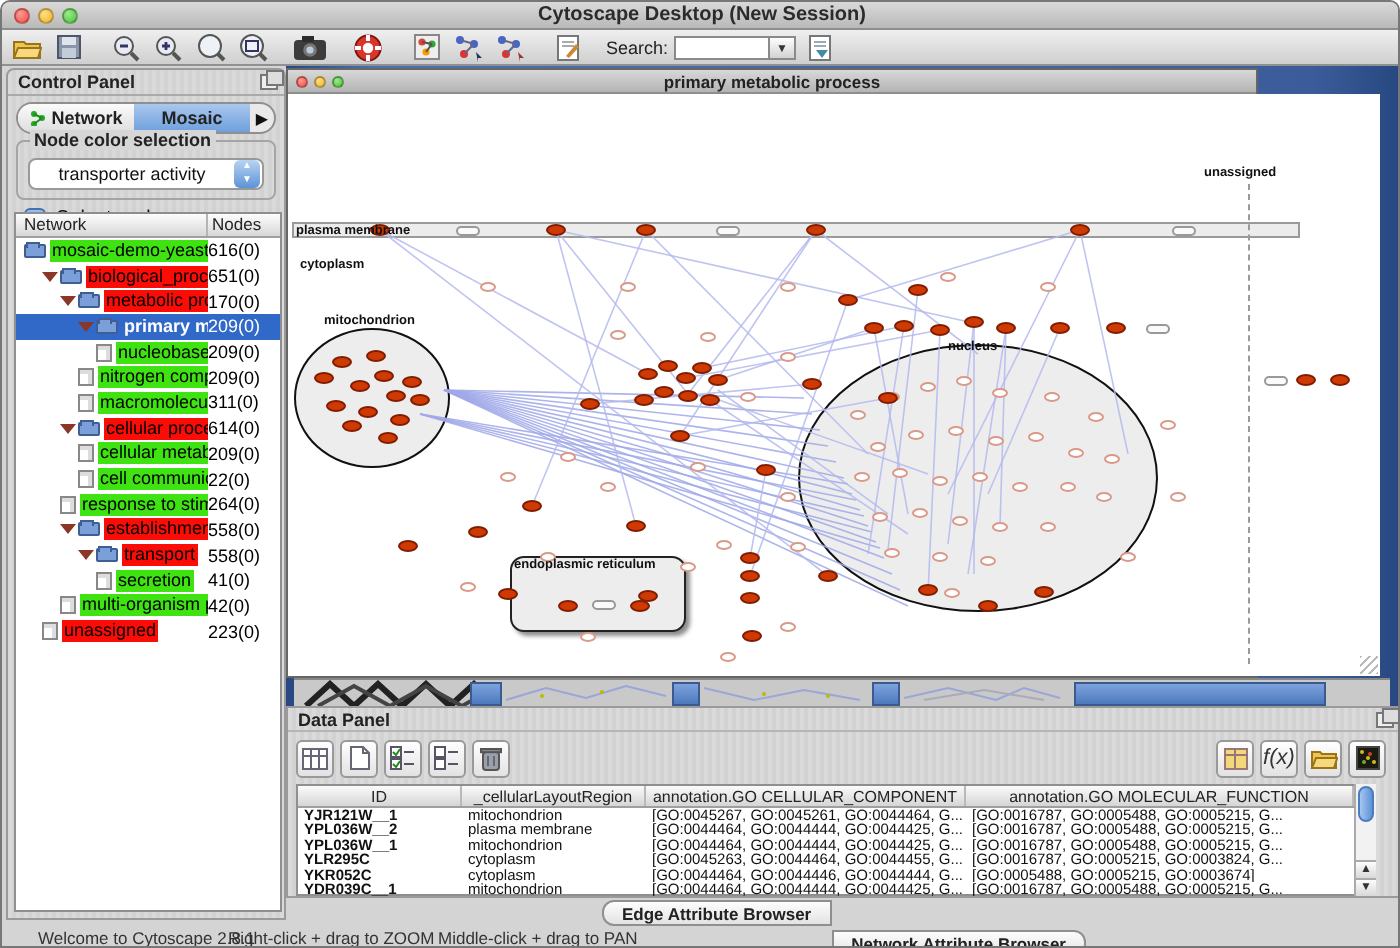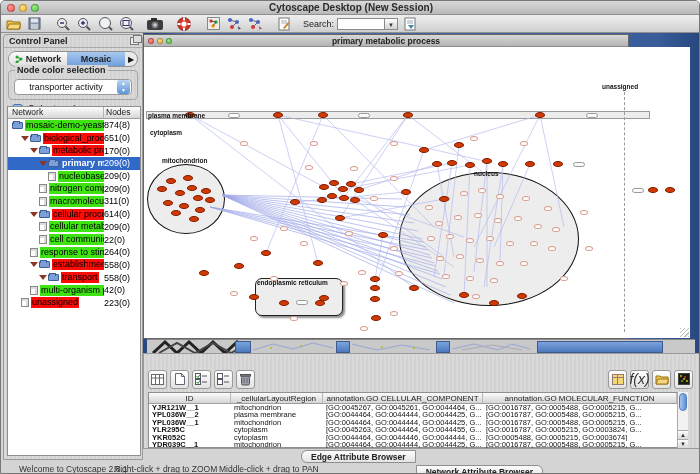"874(8)" span.tcount { text: 874(8 -> 616(0 }
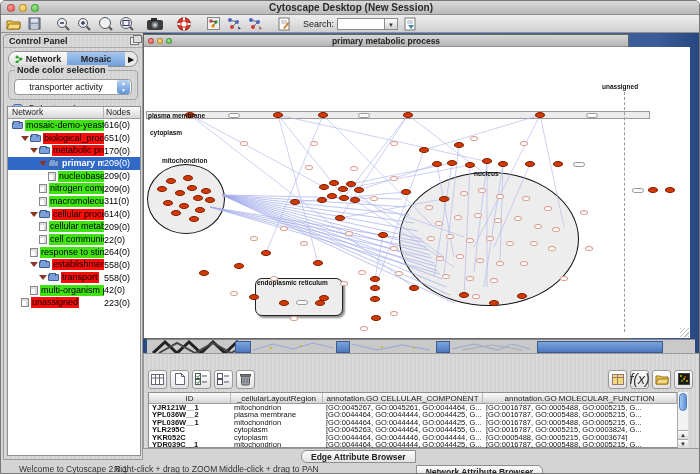"secretion" div.tree-row { html: none -> <div> <span></span> <span></span> <span><span>secretion</span></span> <span>41(0)</span> </div> }
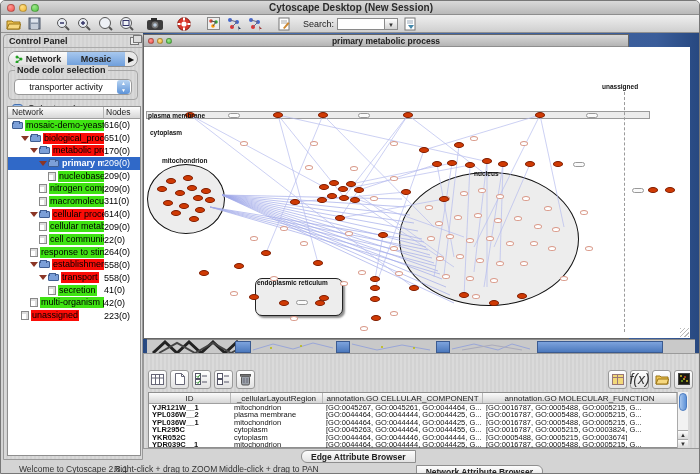"Data Panel" div { html: none -> <div> <div>Data Panel</div> <span></span> </div> }
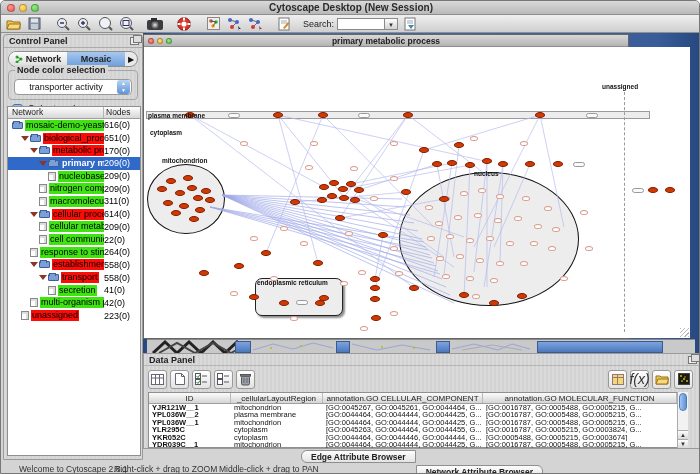"f(x)" span { font-size: 14px -> 11px }
